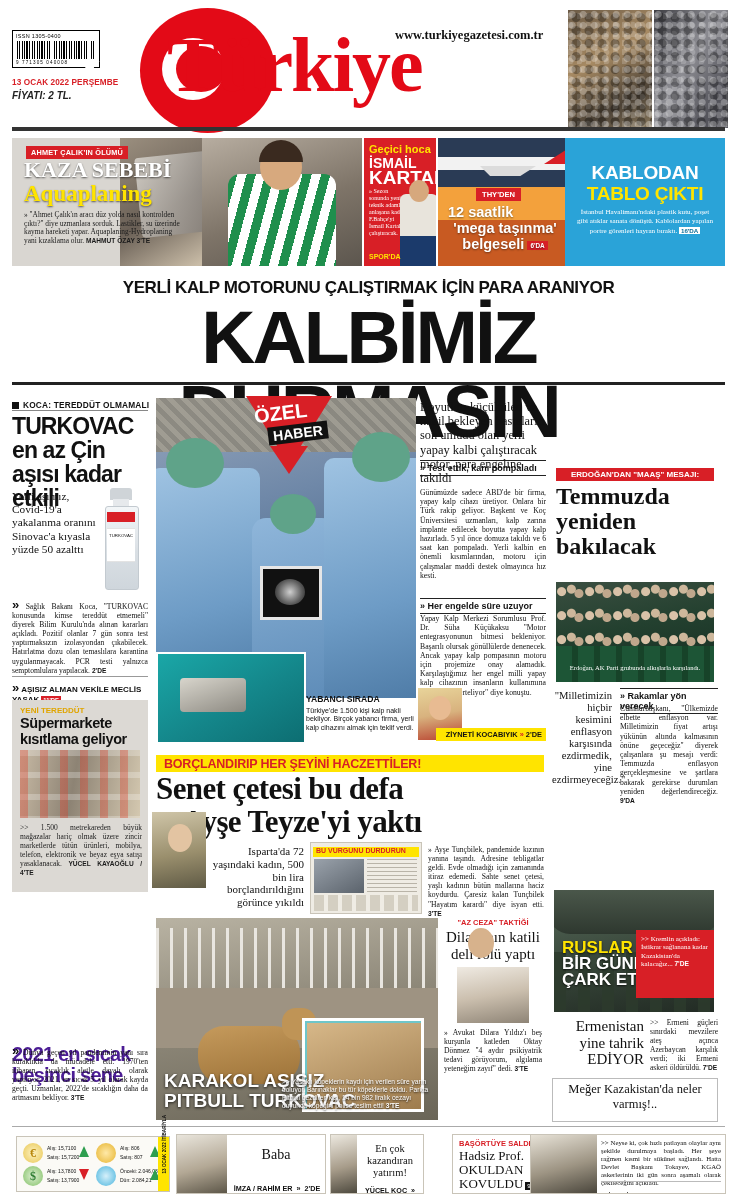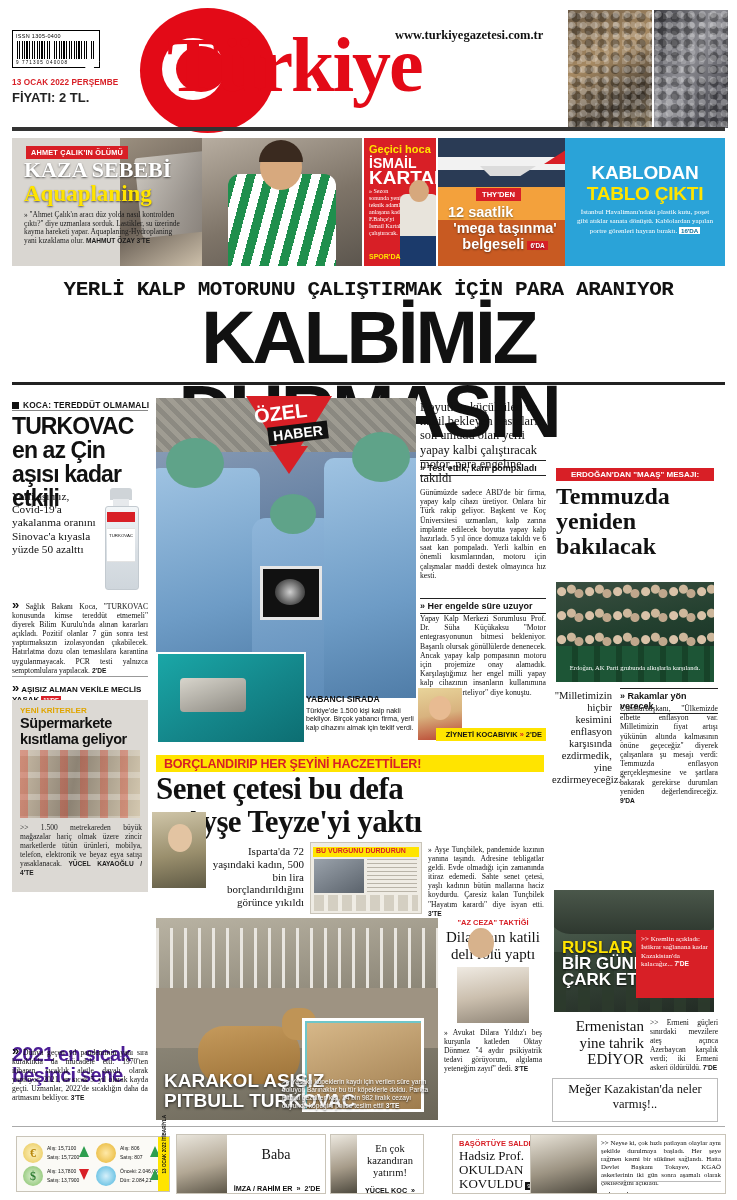"FİYATI: 2 TL." .price-line { font-size: 13px -> 10px; font-style: none -> italic }
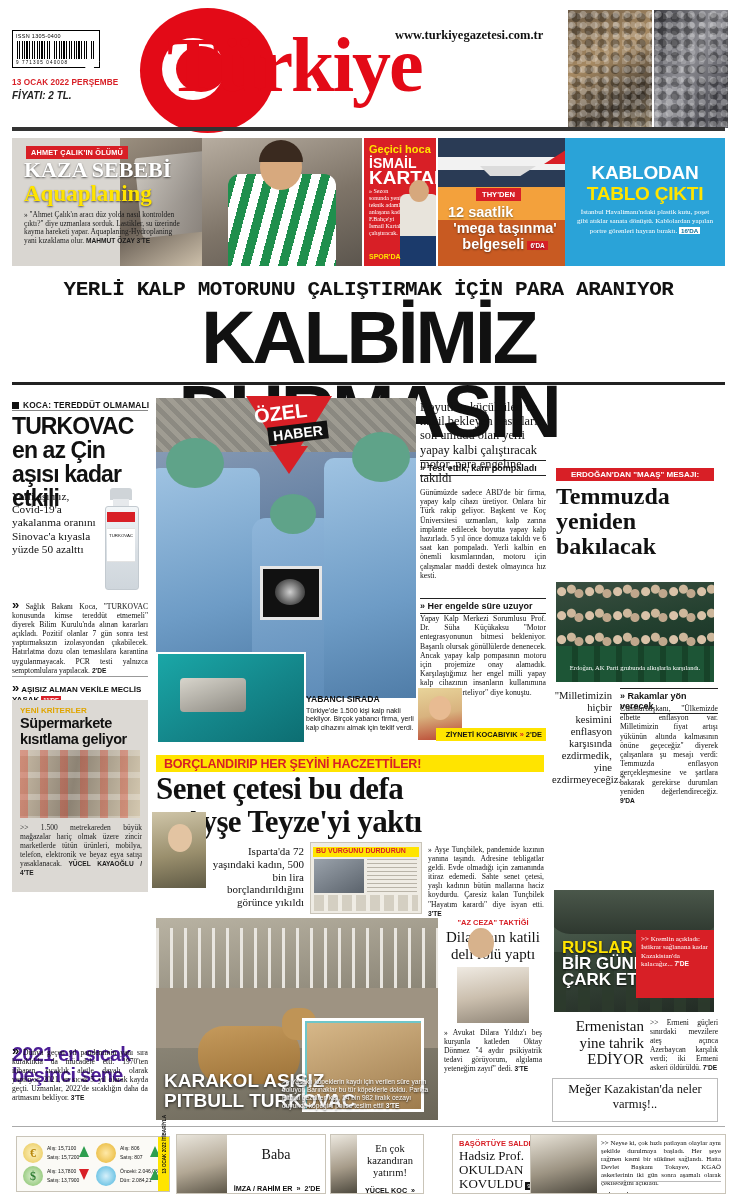"YERLİ KALP MOTORUNU ÇALIŞTIRMAK İÇİN" .mh-kicker { font-family: Liberation Mono, monospace -> Liberation Sans, sans-serif; font-size: 21px -> 17px }
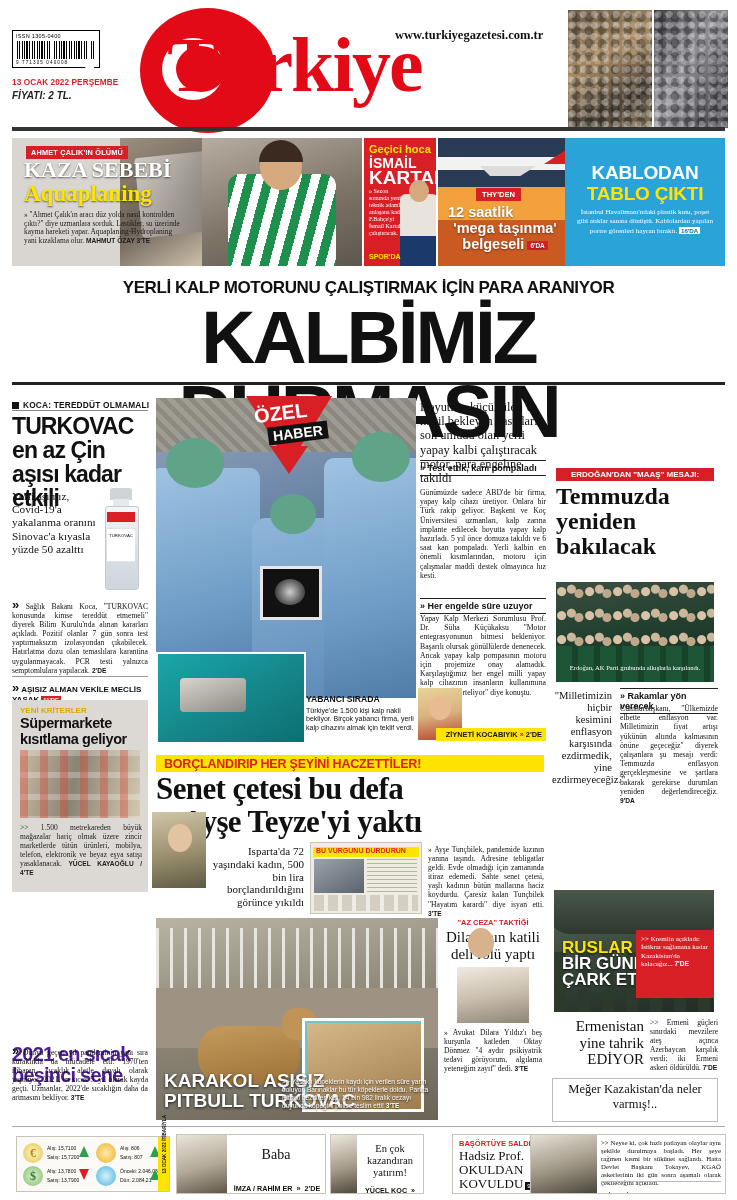"YENİ KRİTERLER" div.super-kicker { text: KRİTERLER -> TEREDDÜT }
